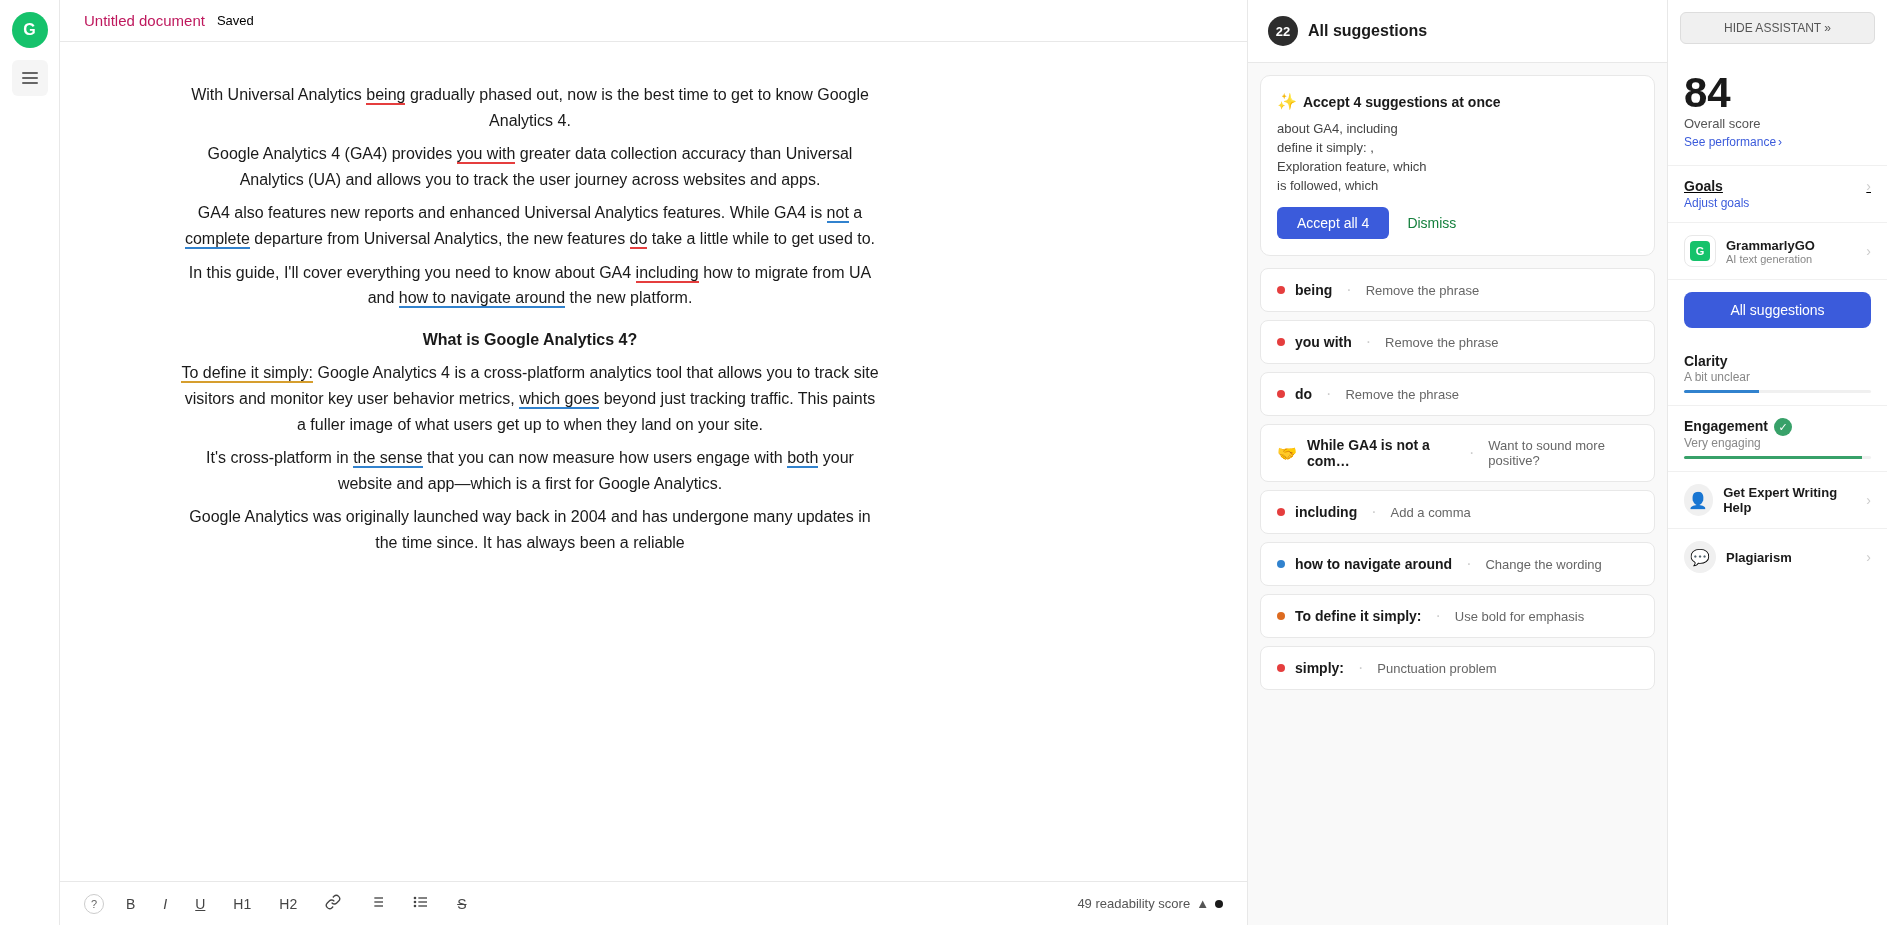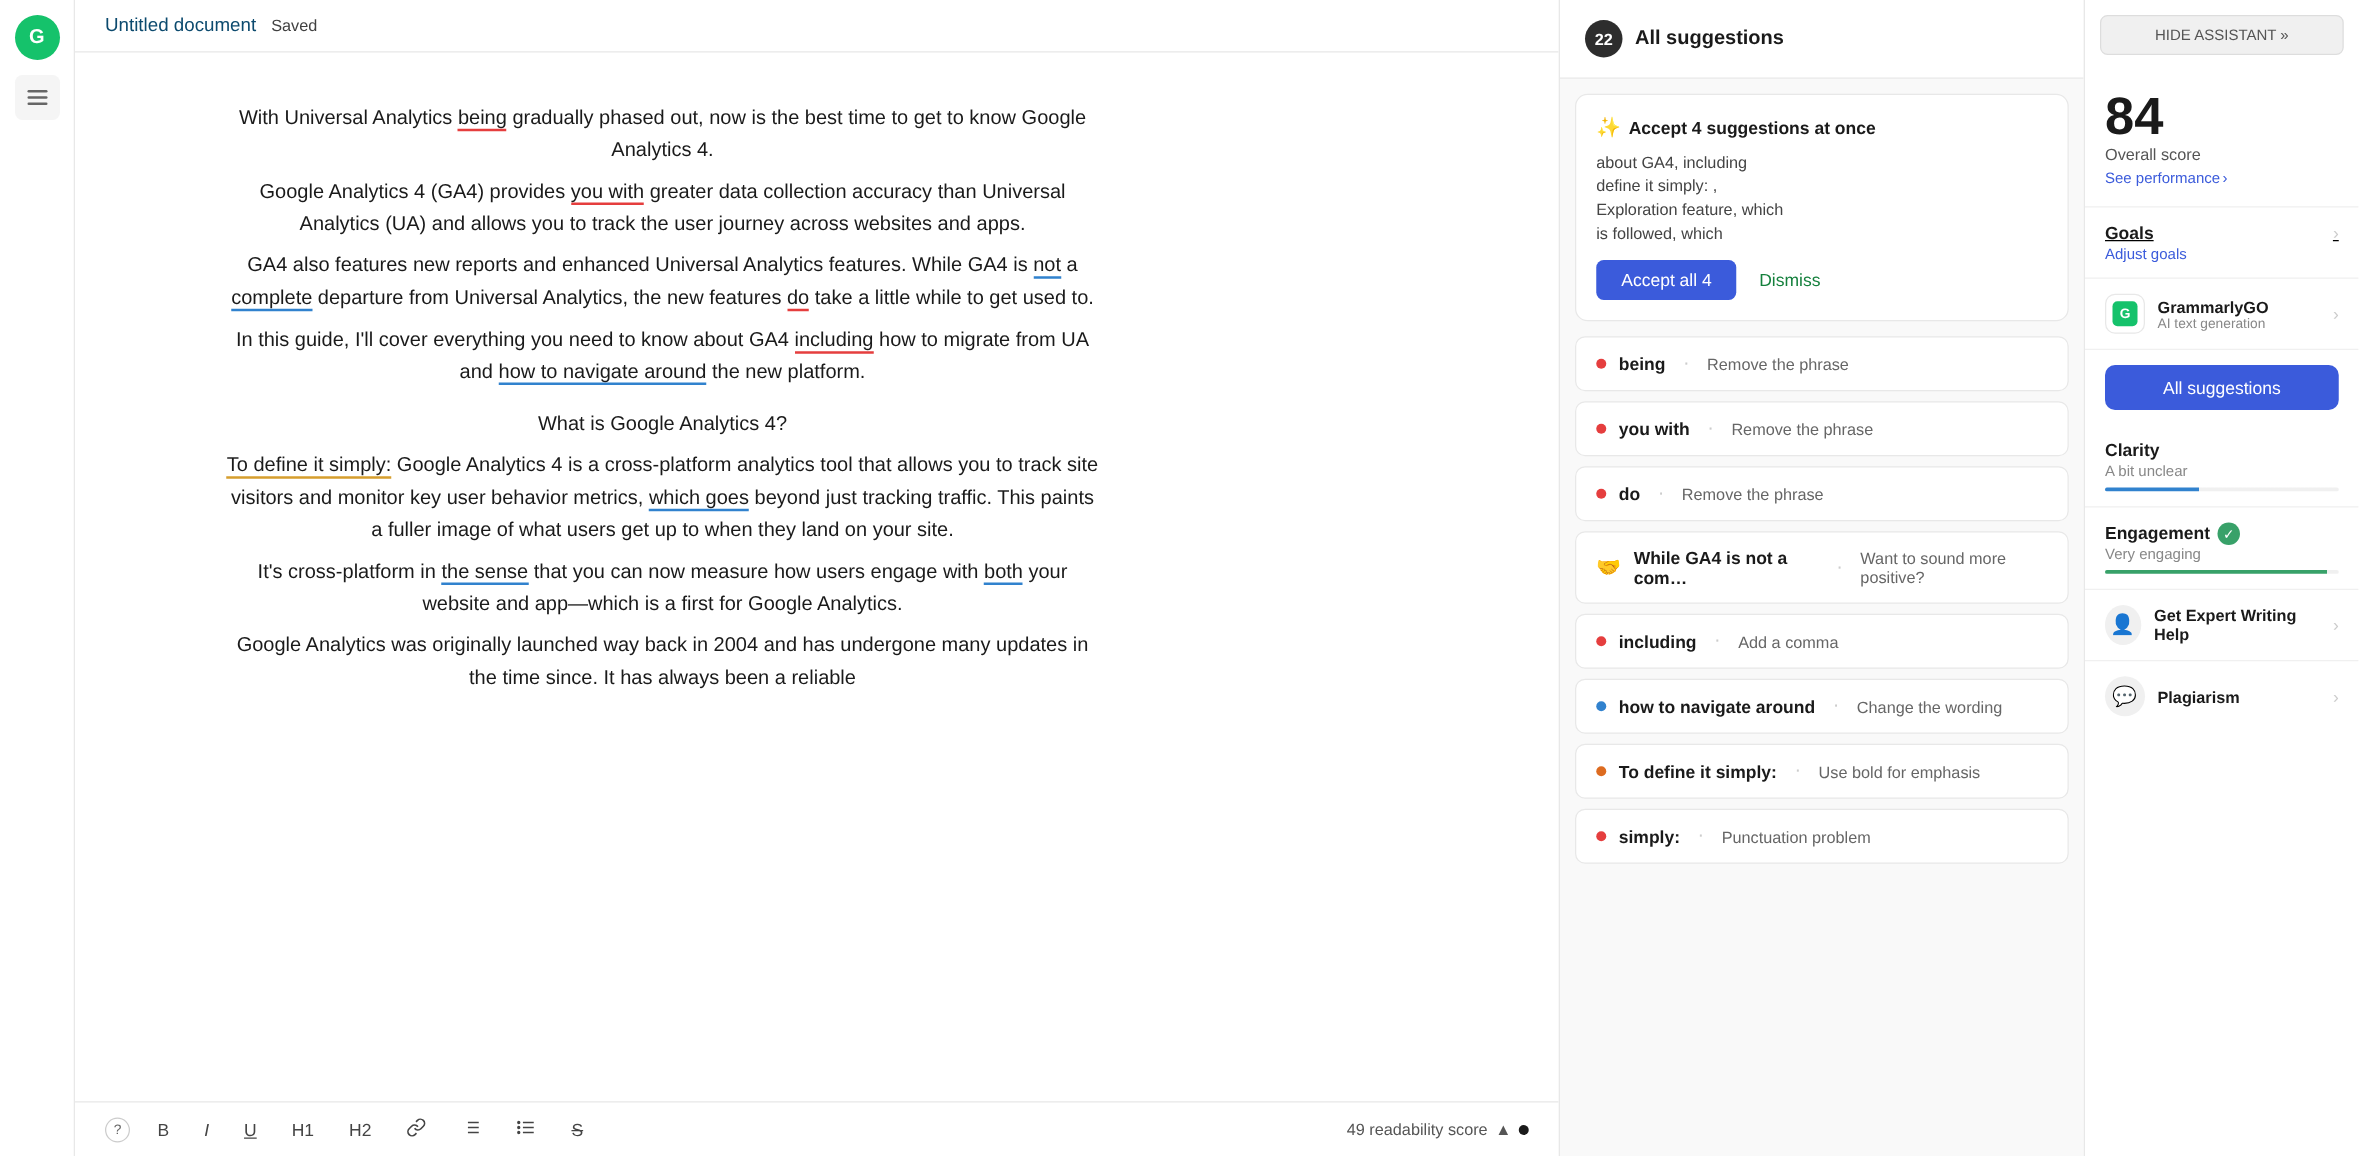"Untitled document" .doc-title { color: #0c4a6e -> #be185d }
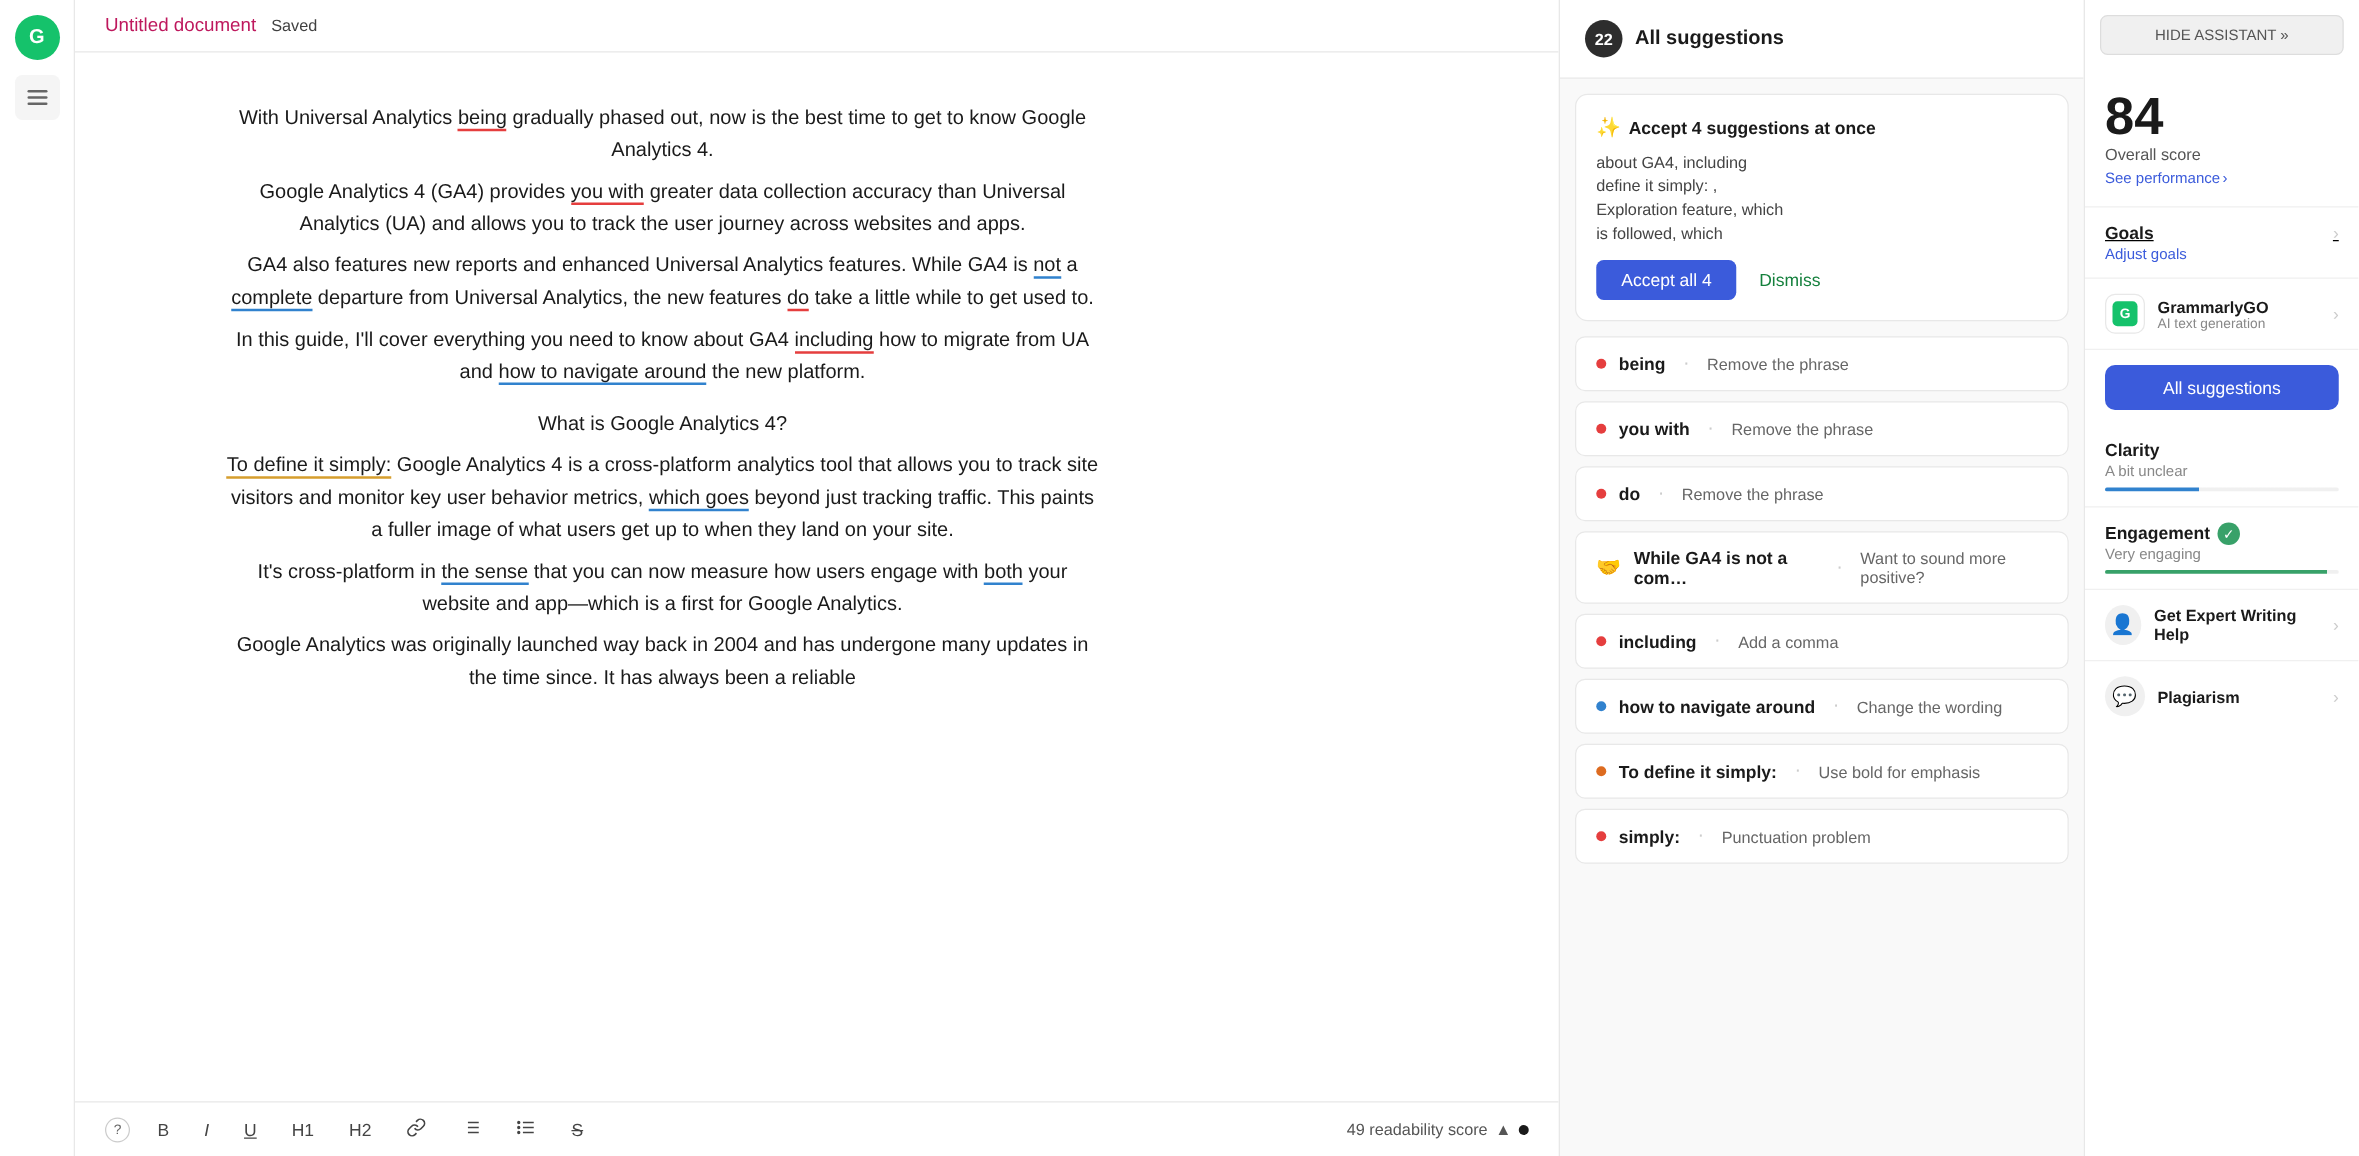"Saved" .doc-saved { color: #404040 -> #000000 }
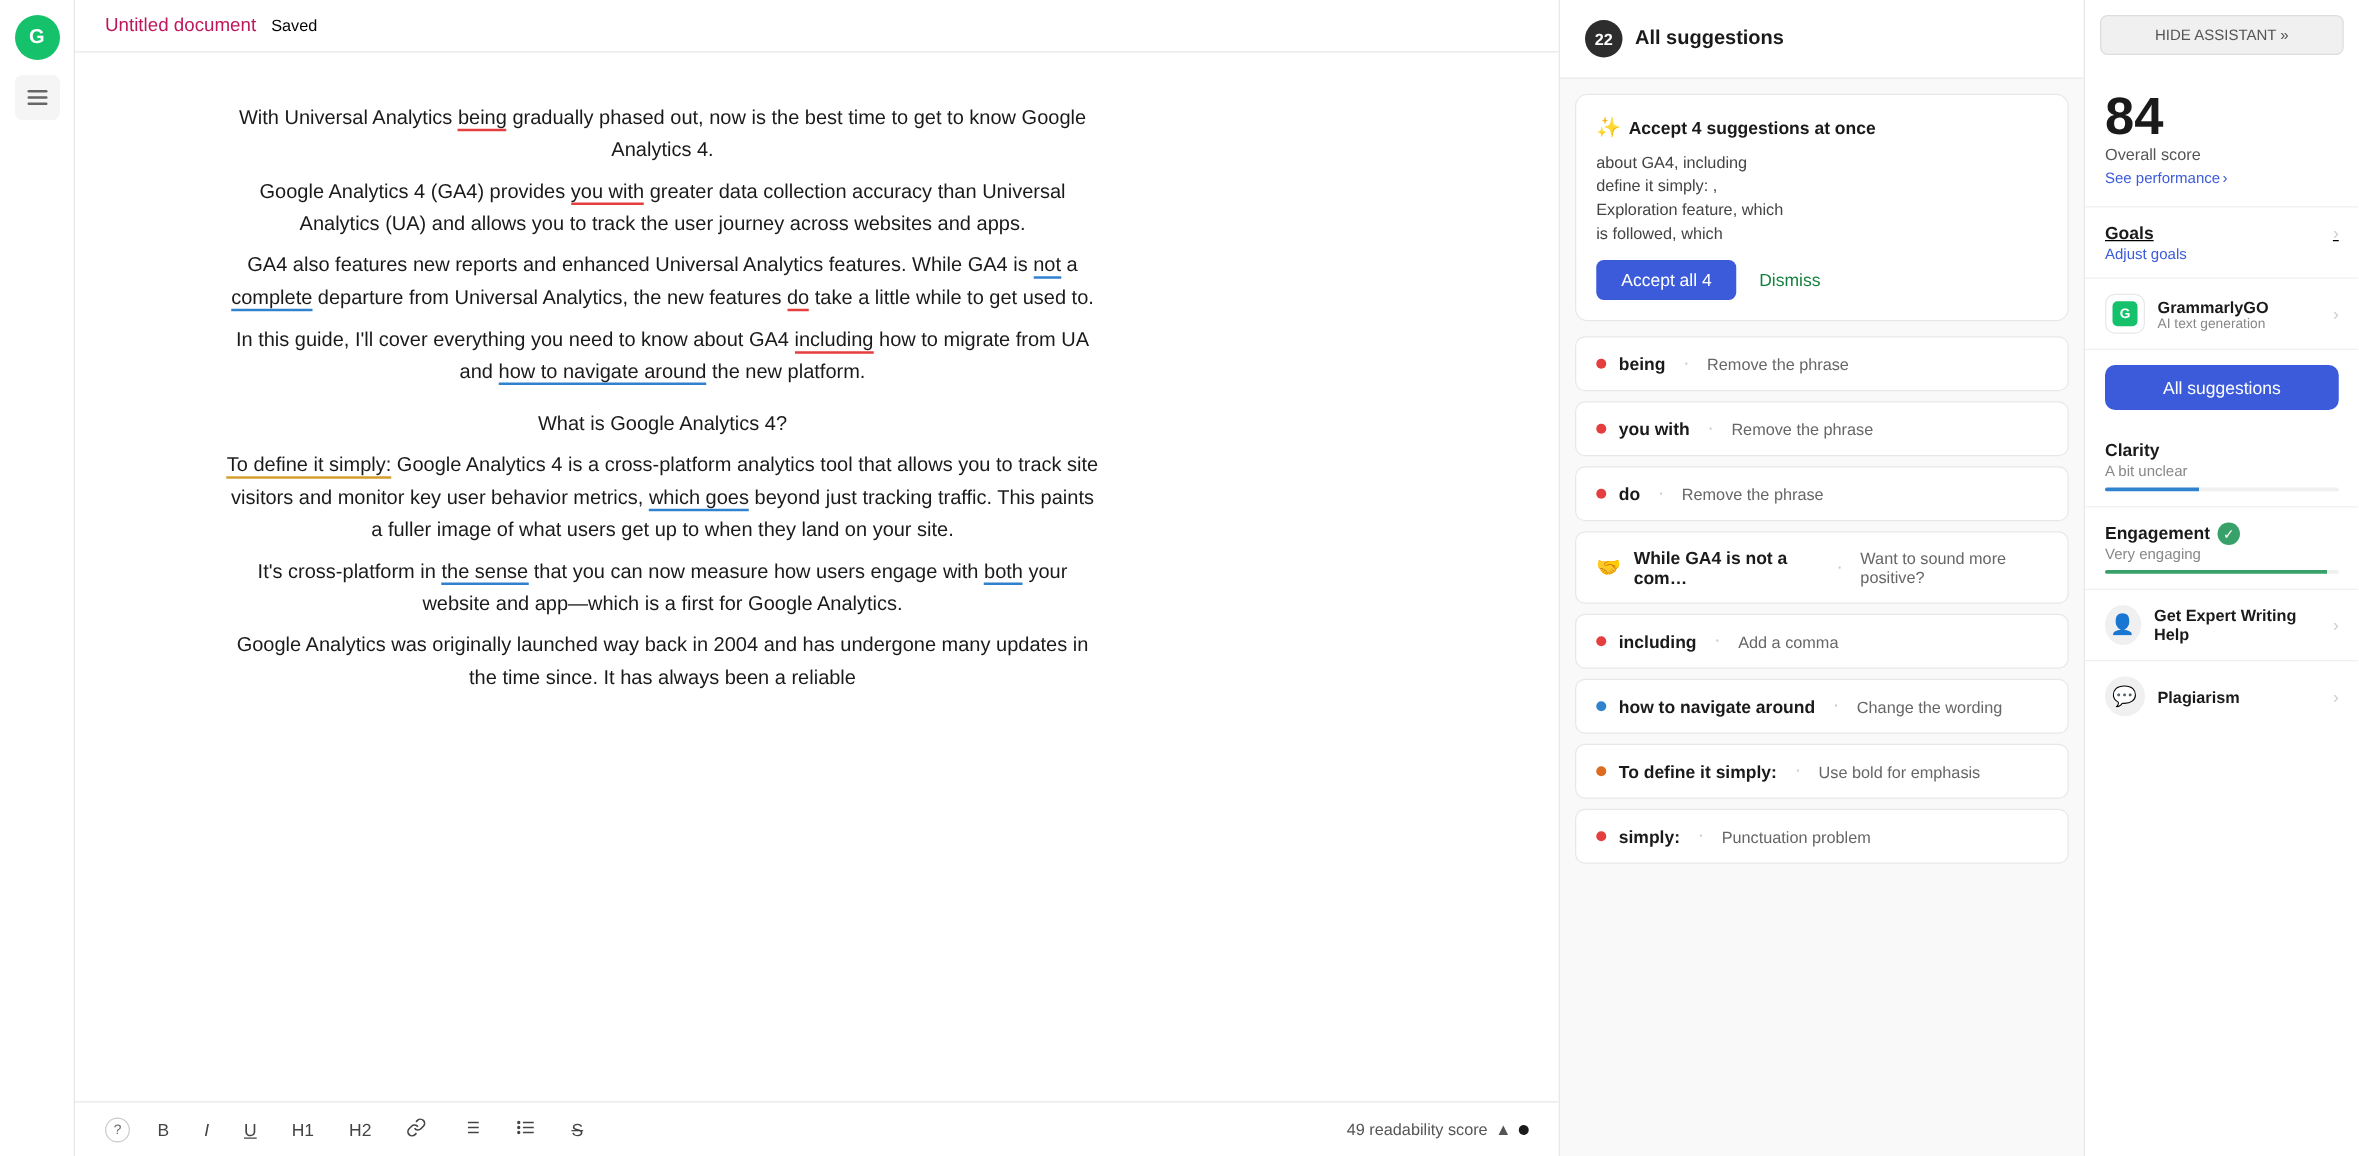"What is Google Analytics 4?" .editor-area .section-heading { font-weight: normal -> bold }
